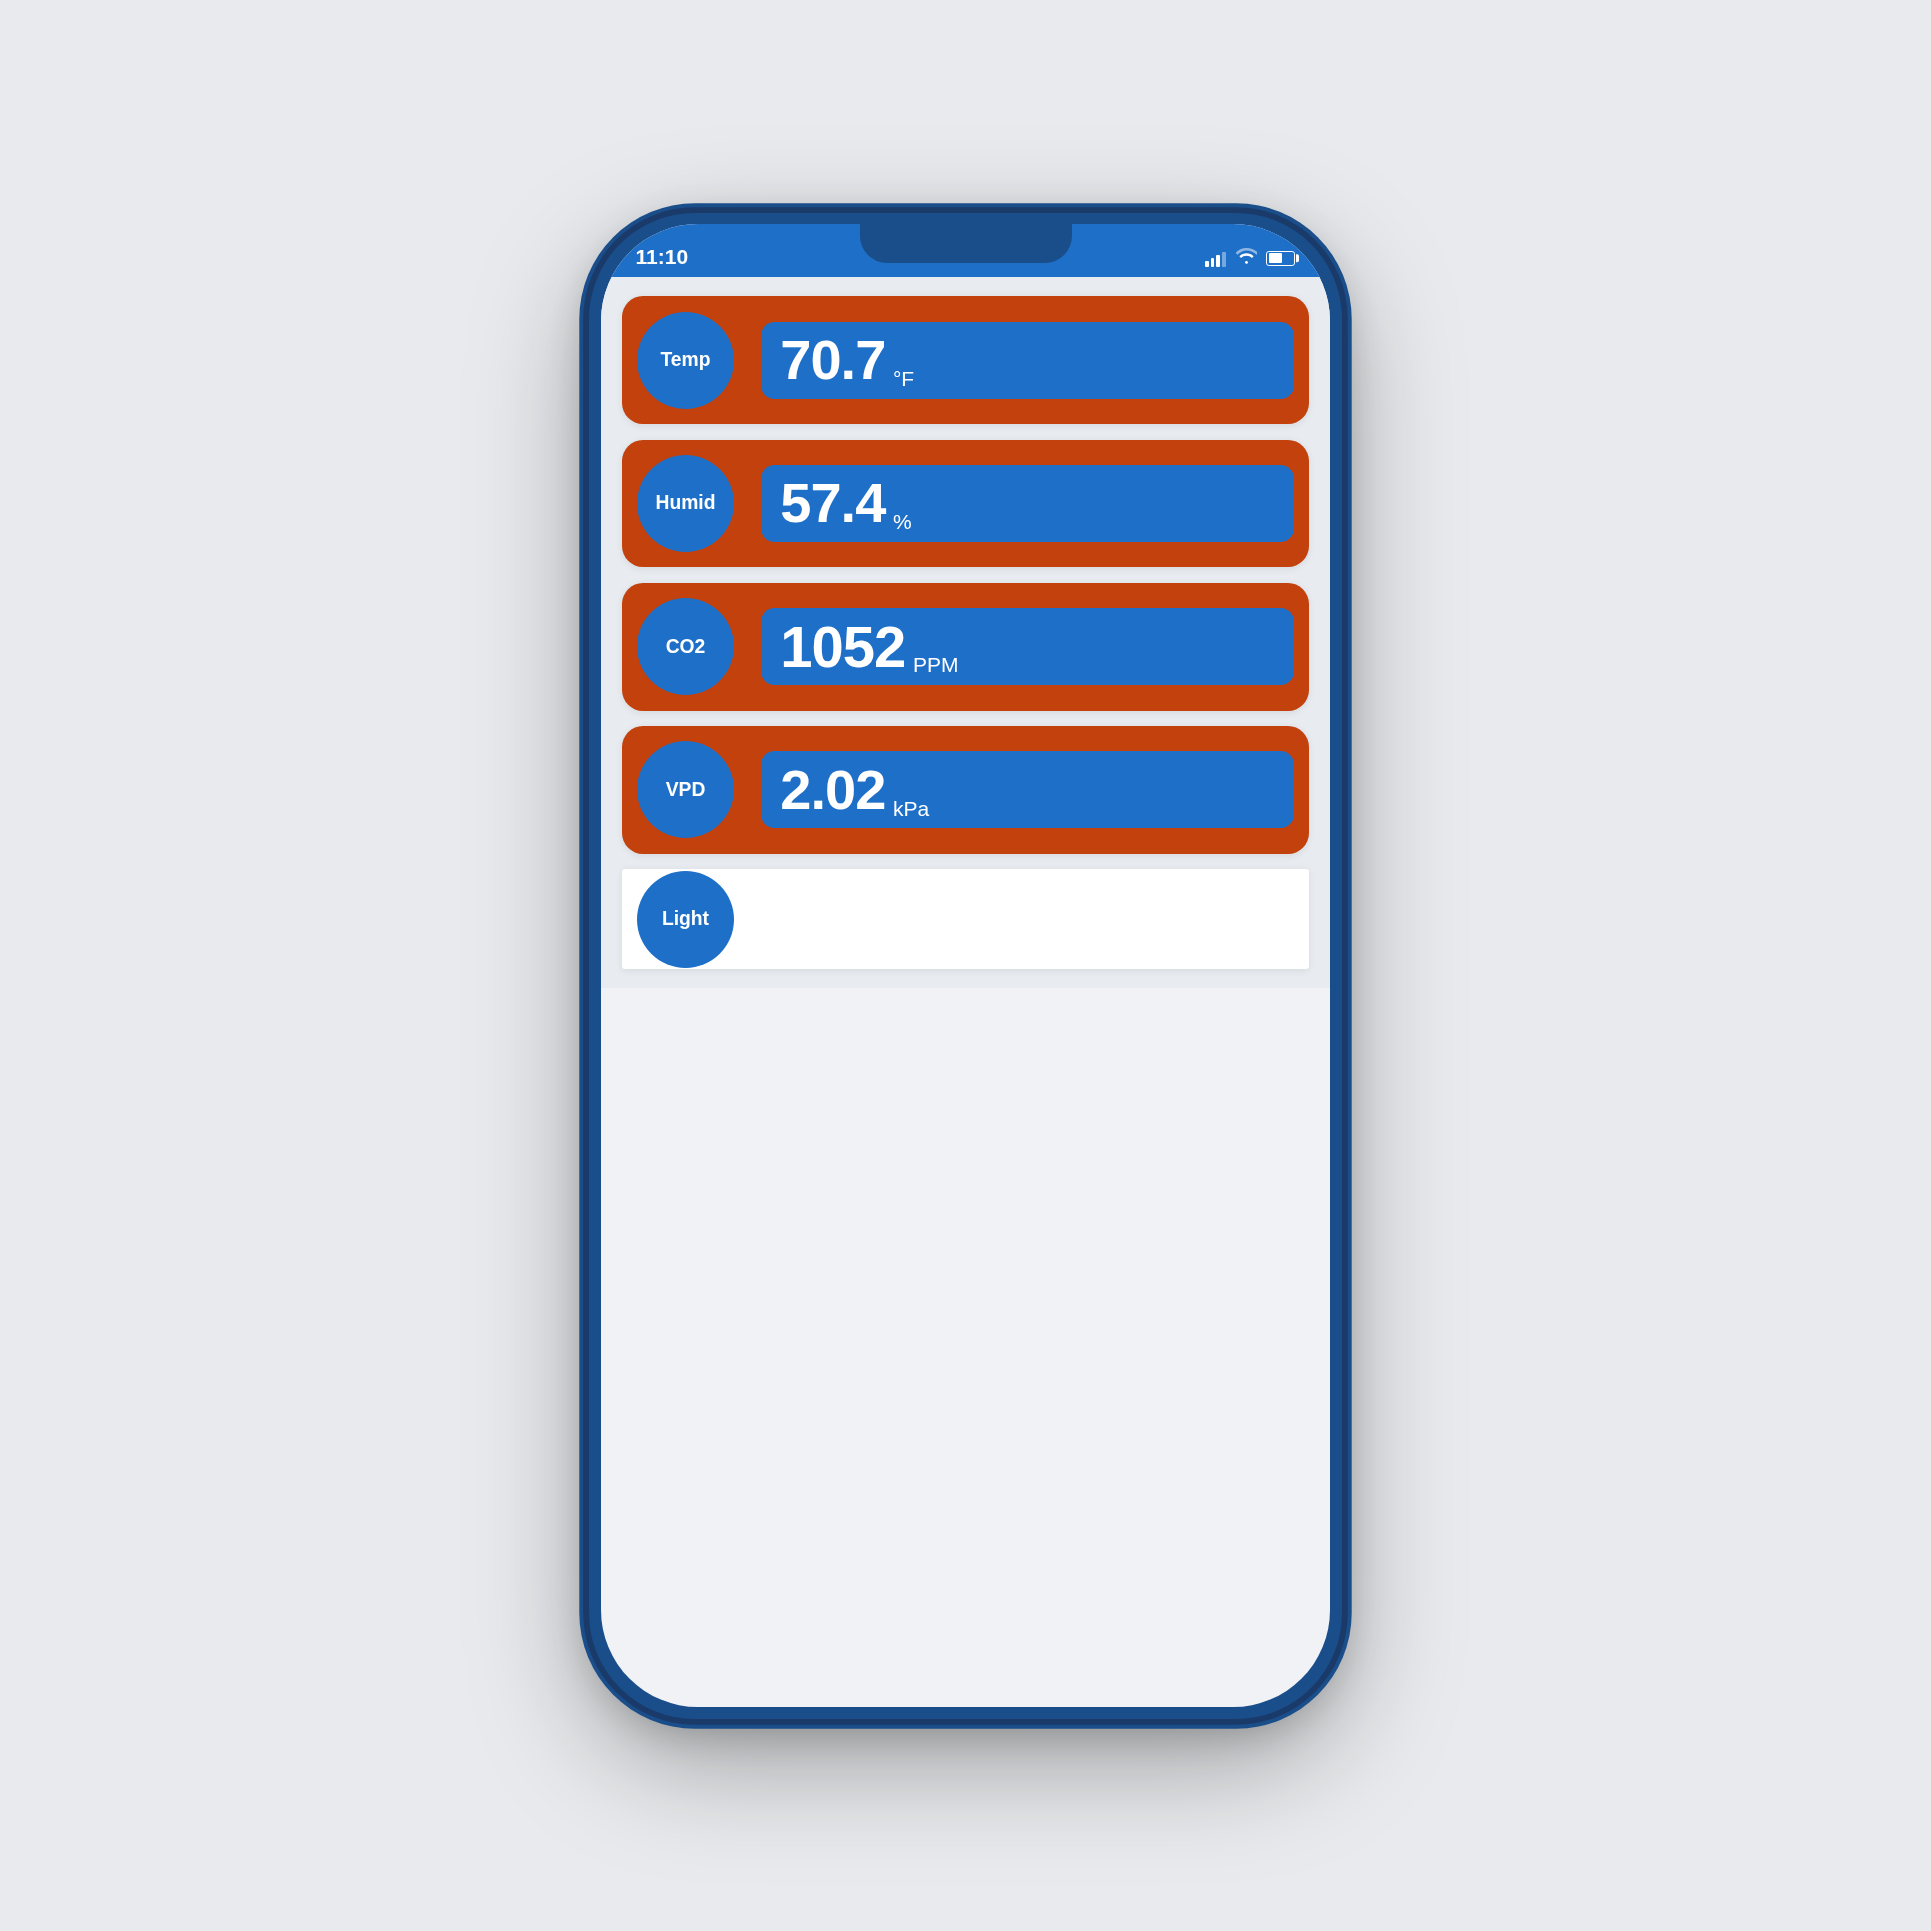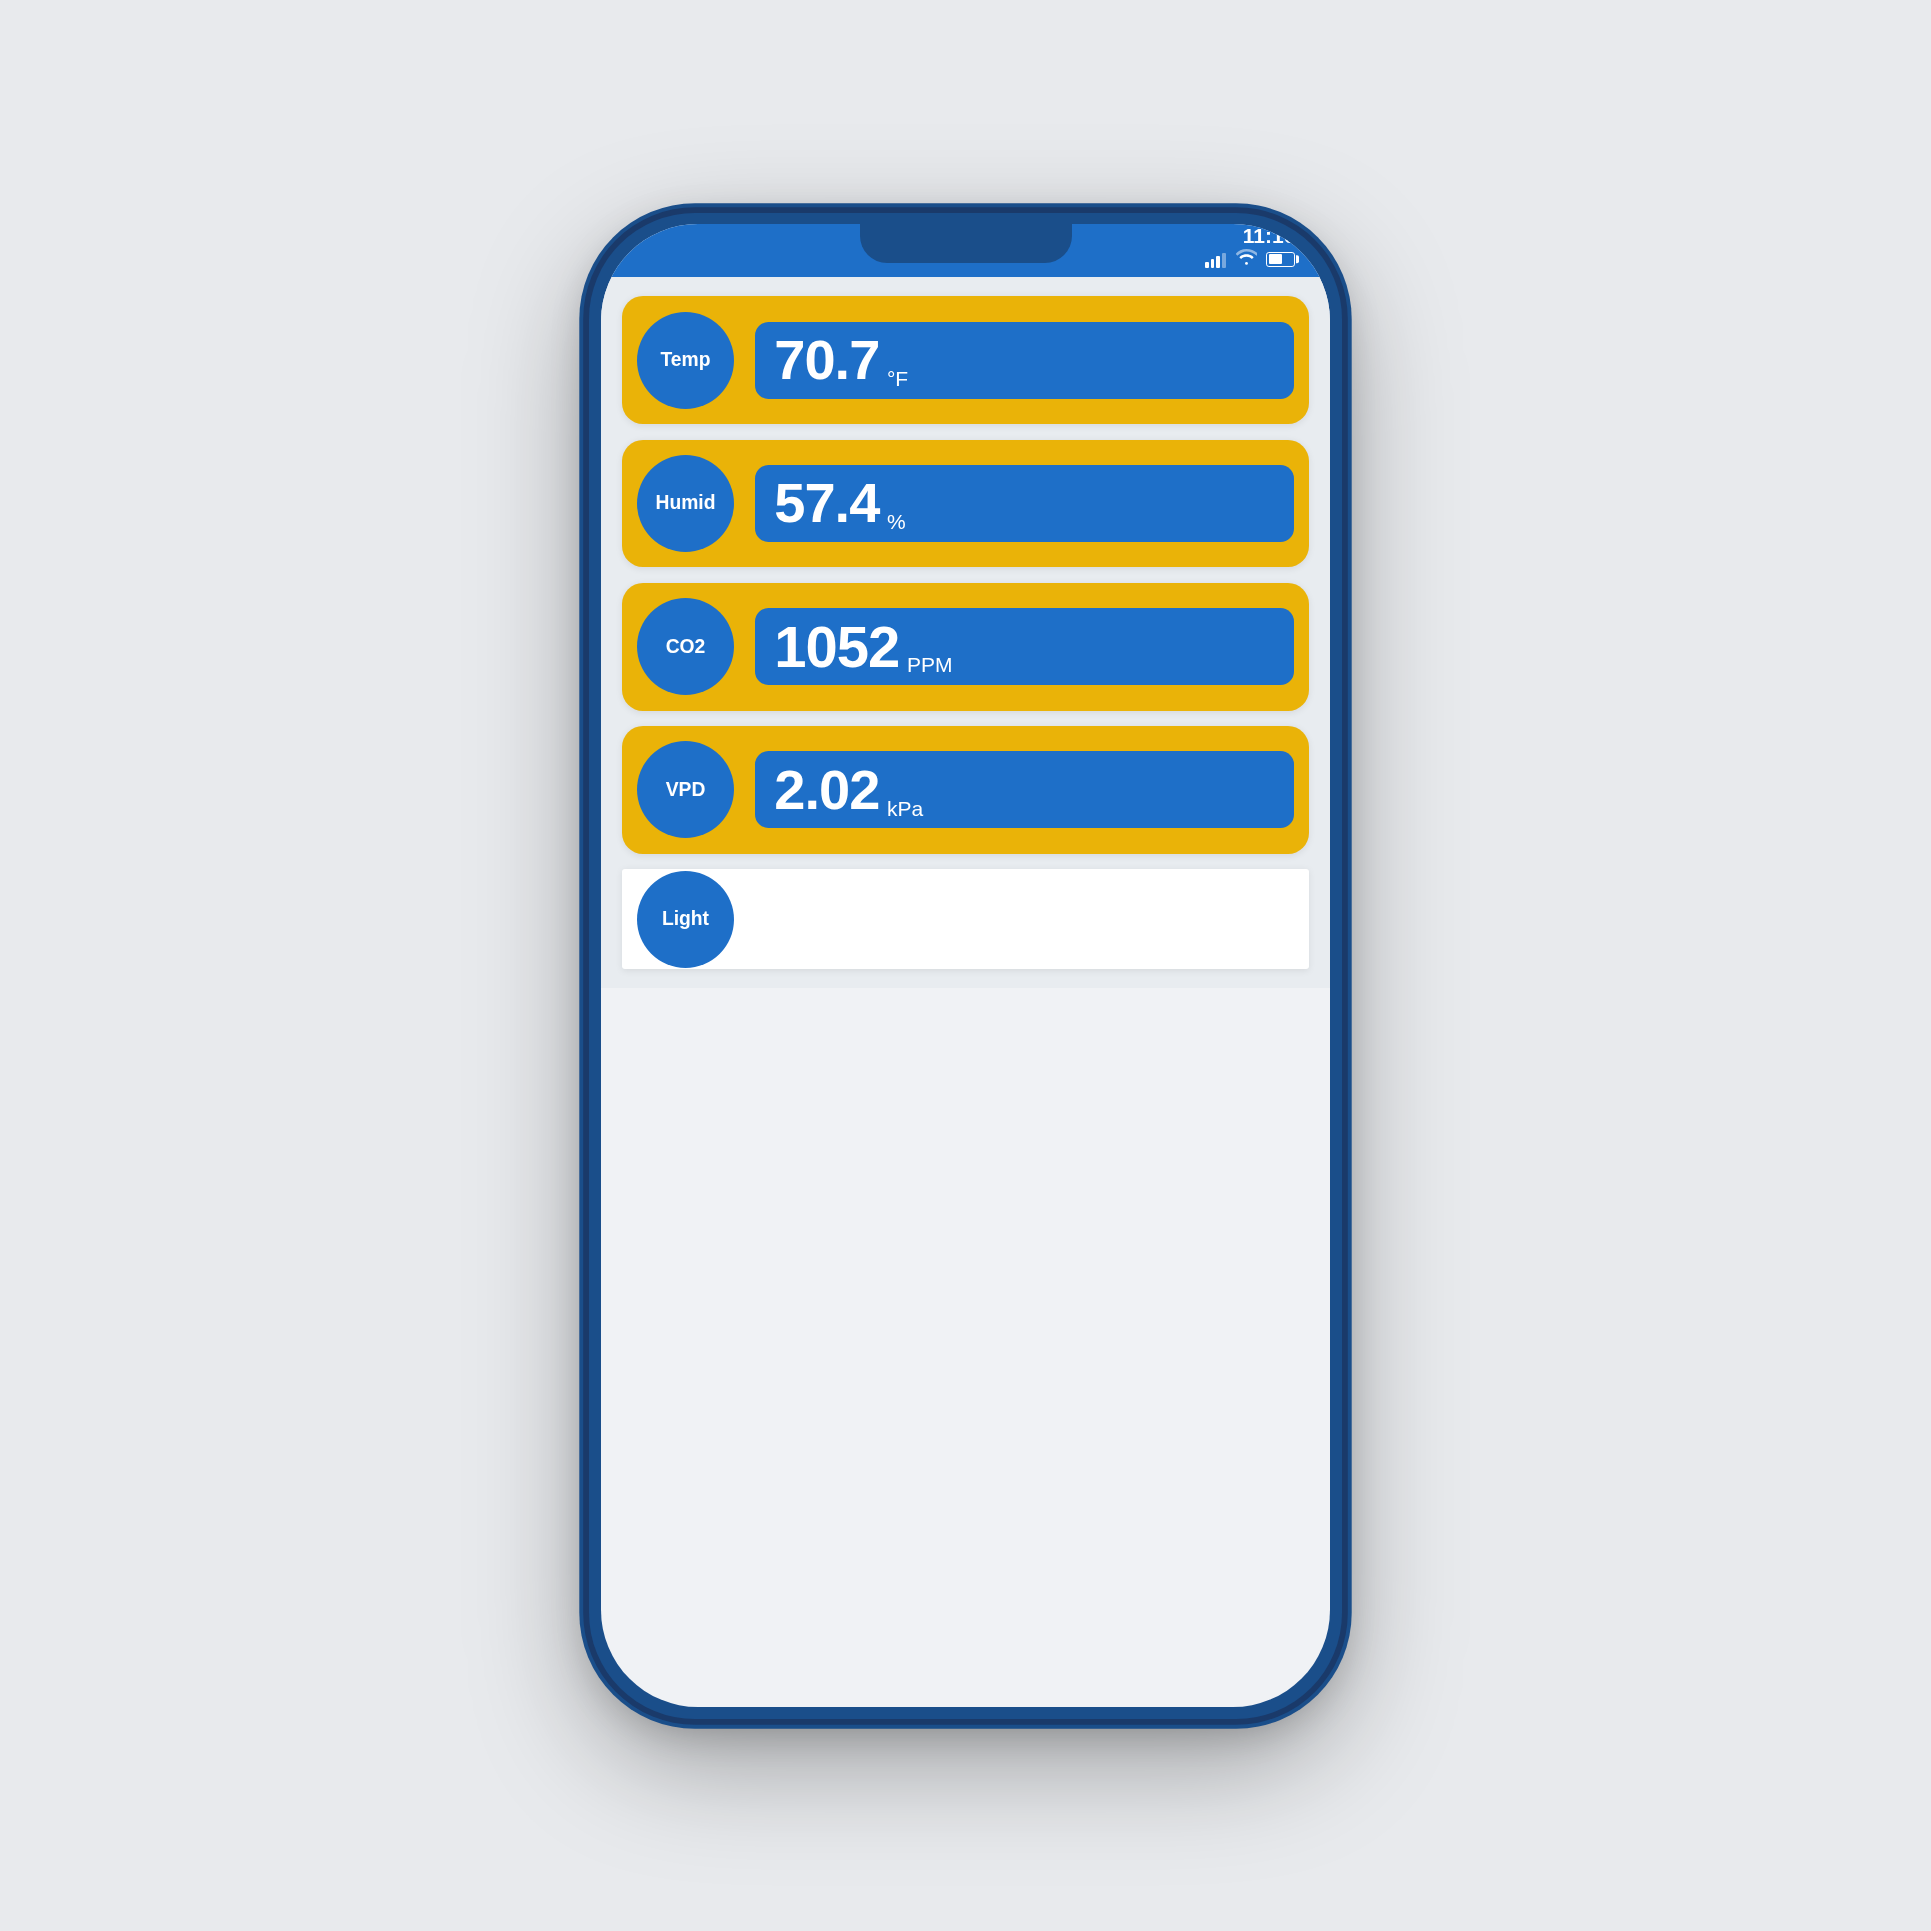"11:10" .status-bar { flex-direction: column -> none }
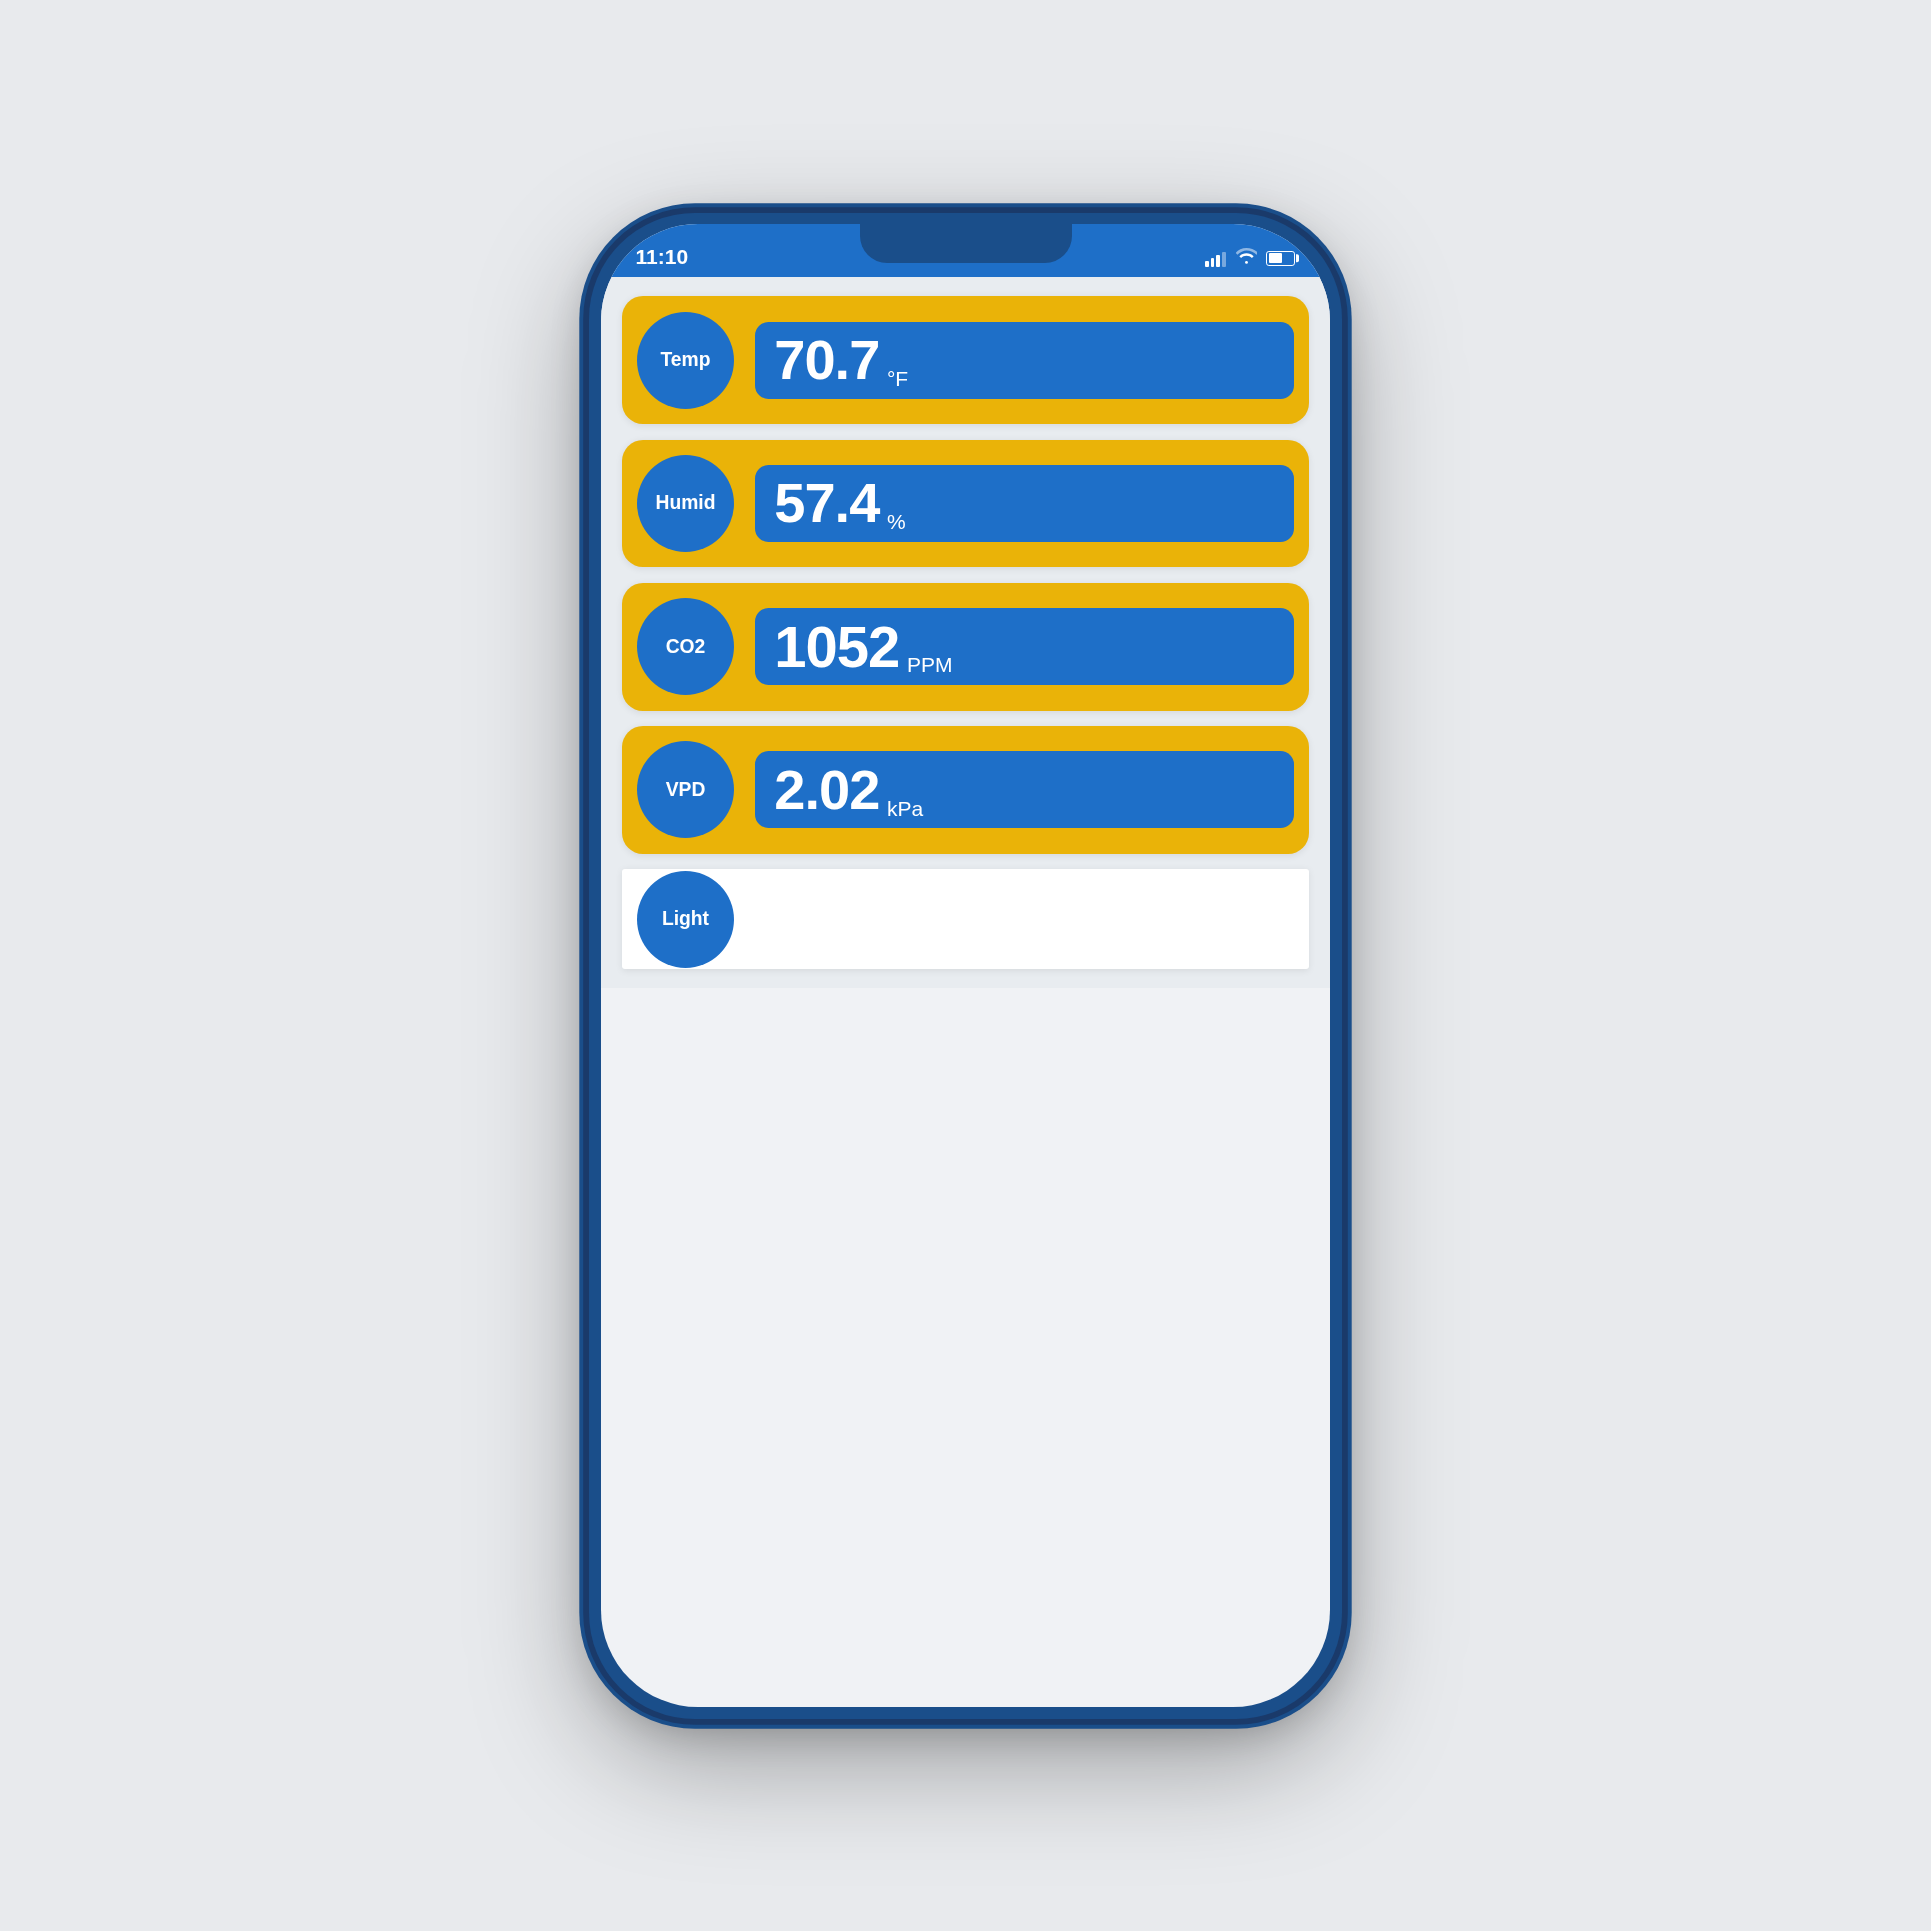"Temp" .sensor-card { background: #eab308 -> #c2410c; gap: 21px -> 27px }
